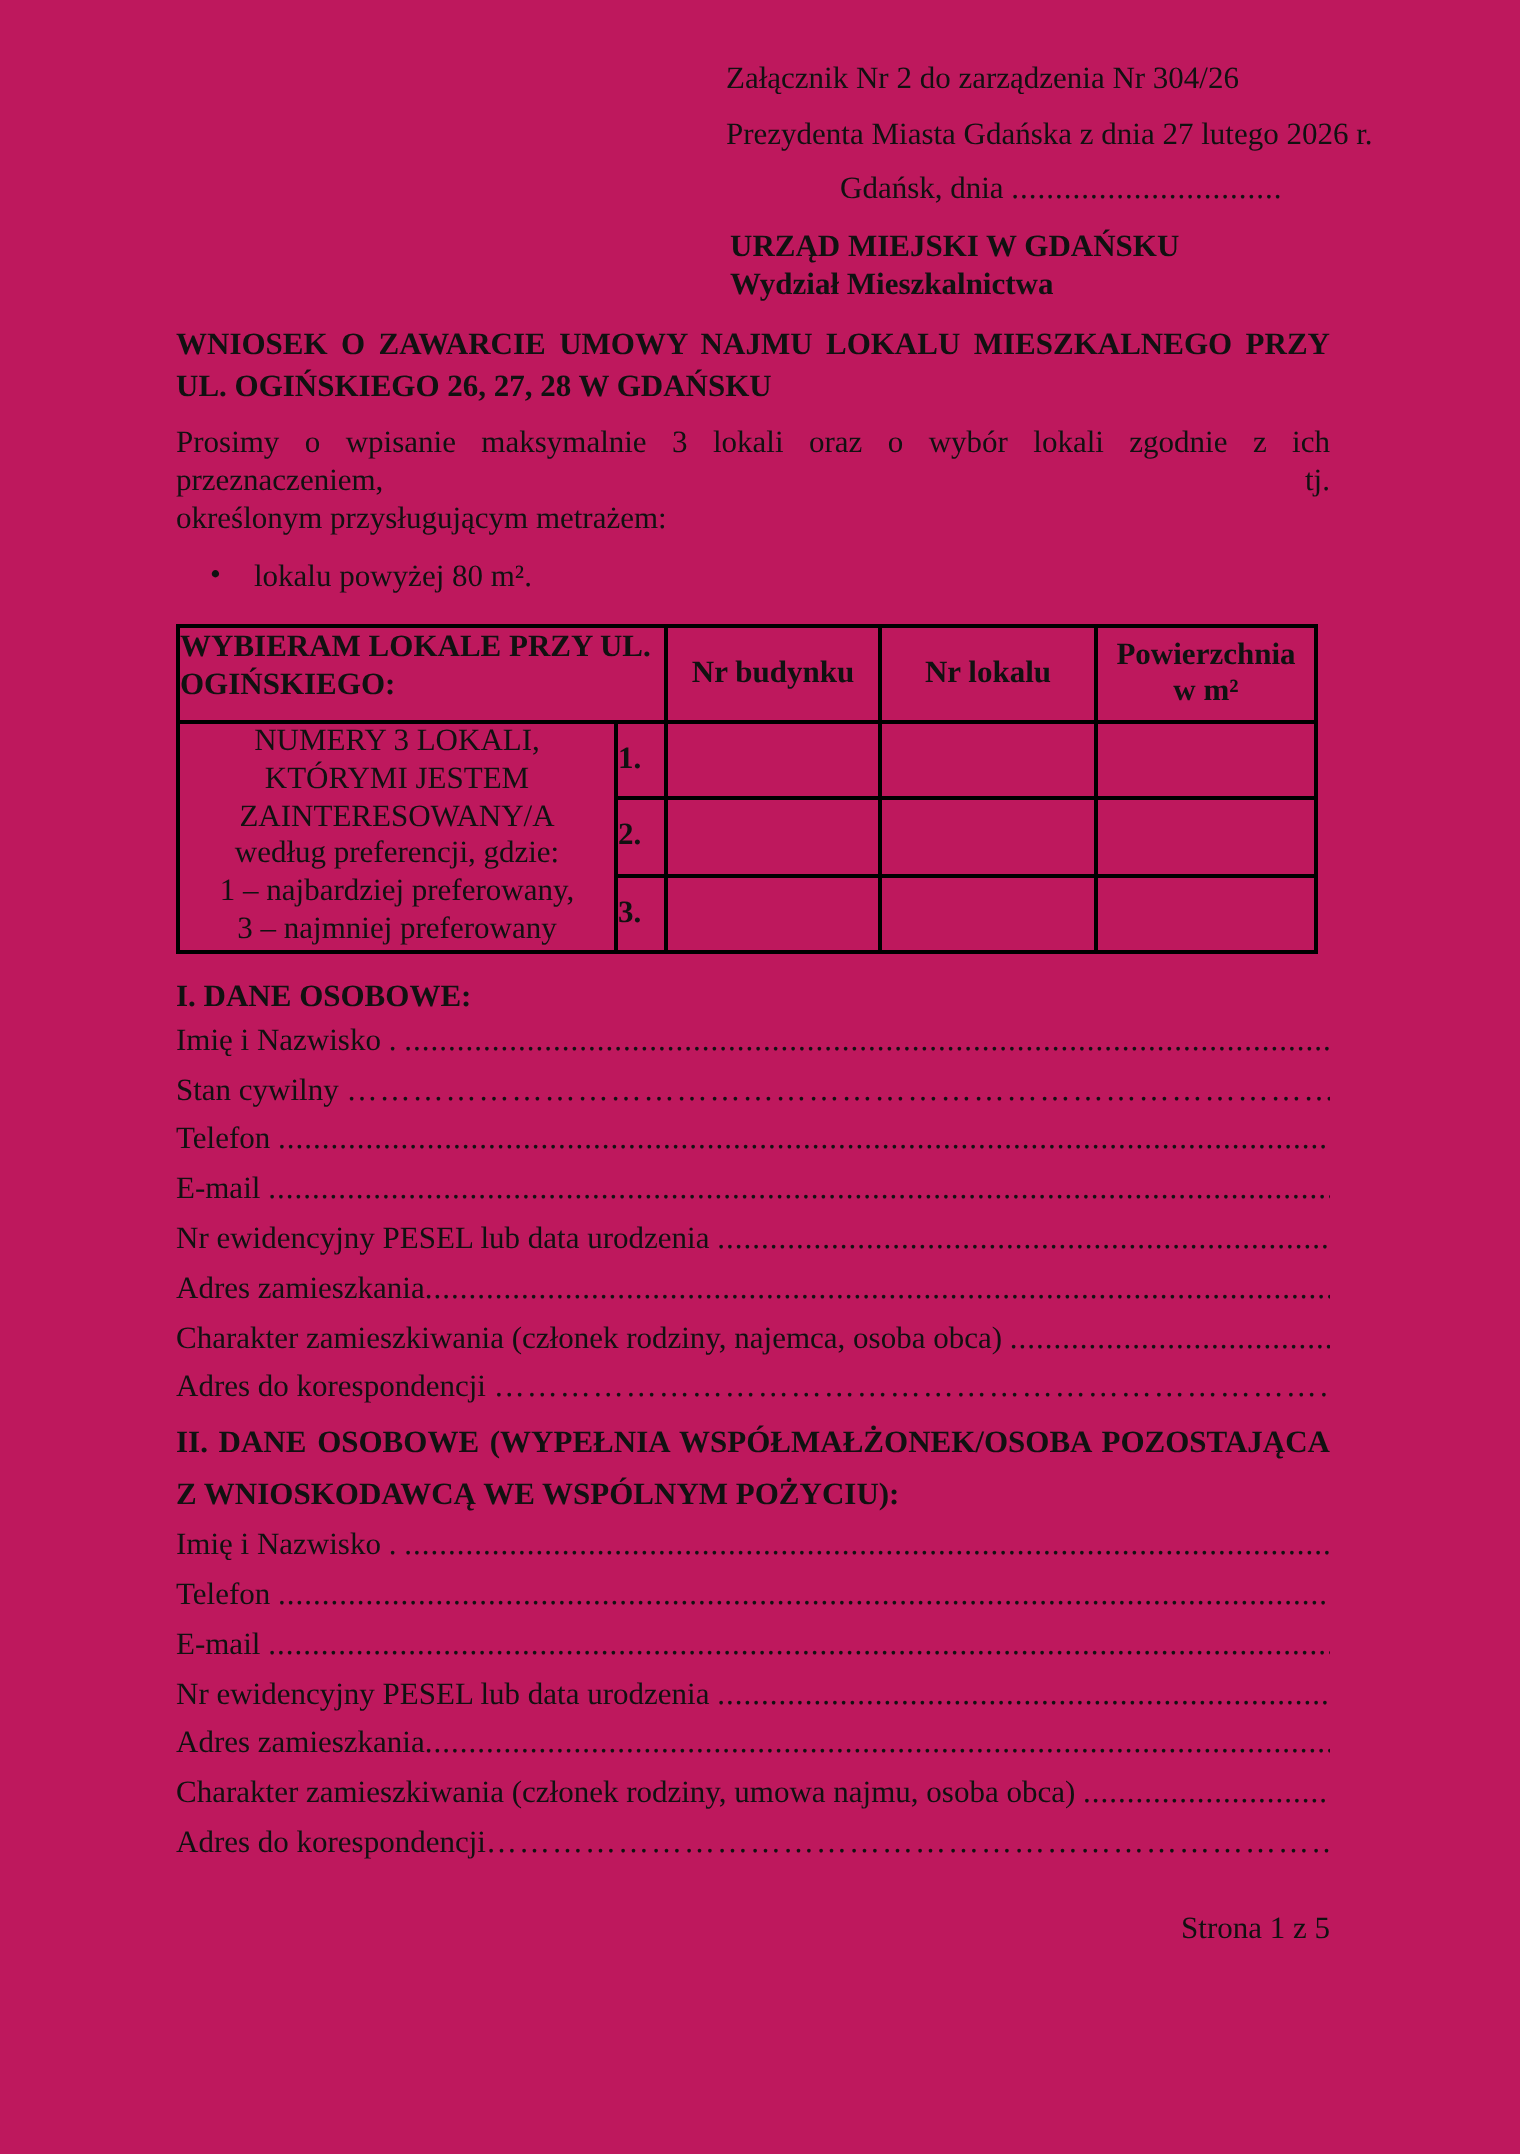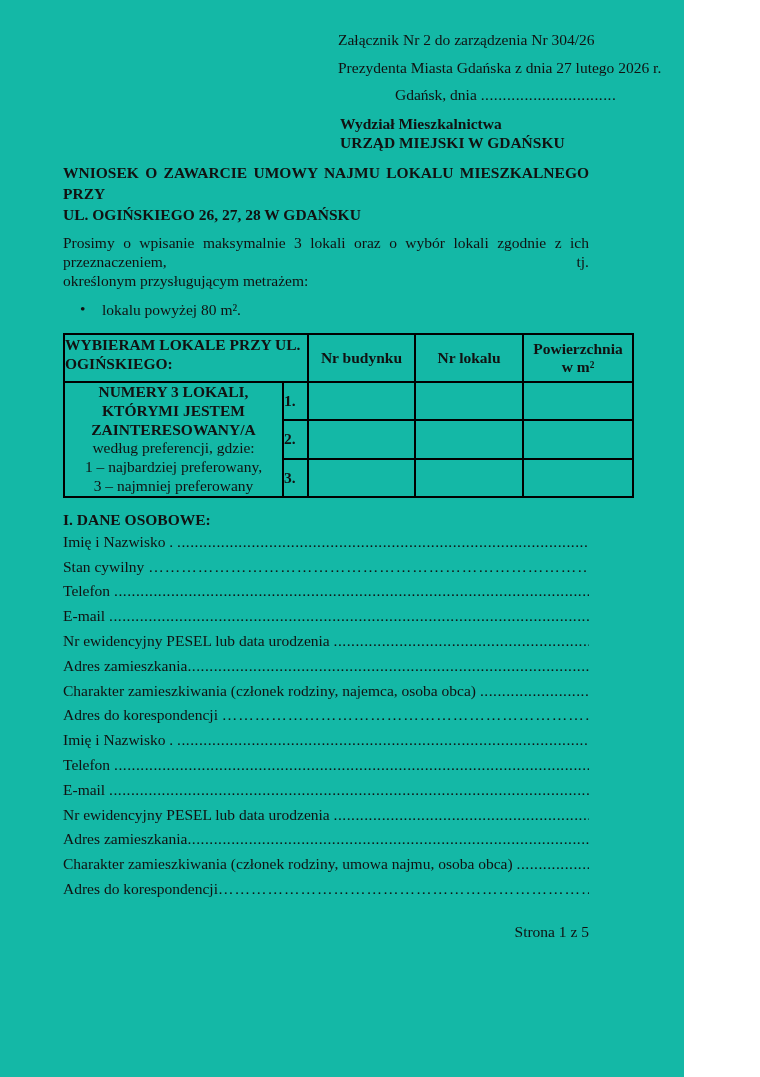"Załącznik Nr 2 do zarządzenia" .page { background: #14b8a6 -> #be185d; padding: 26px 95px 0 63px -> 26px 95px 0 88px; width: 684px -> 760px }
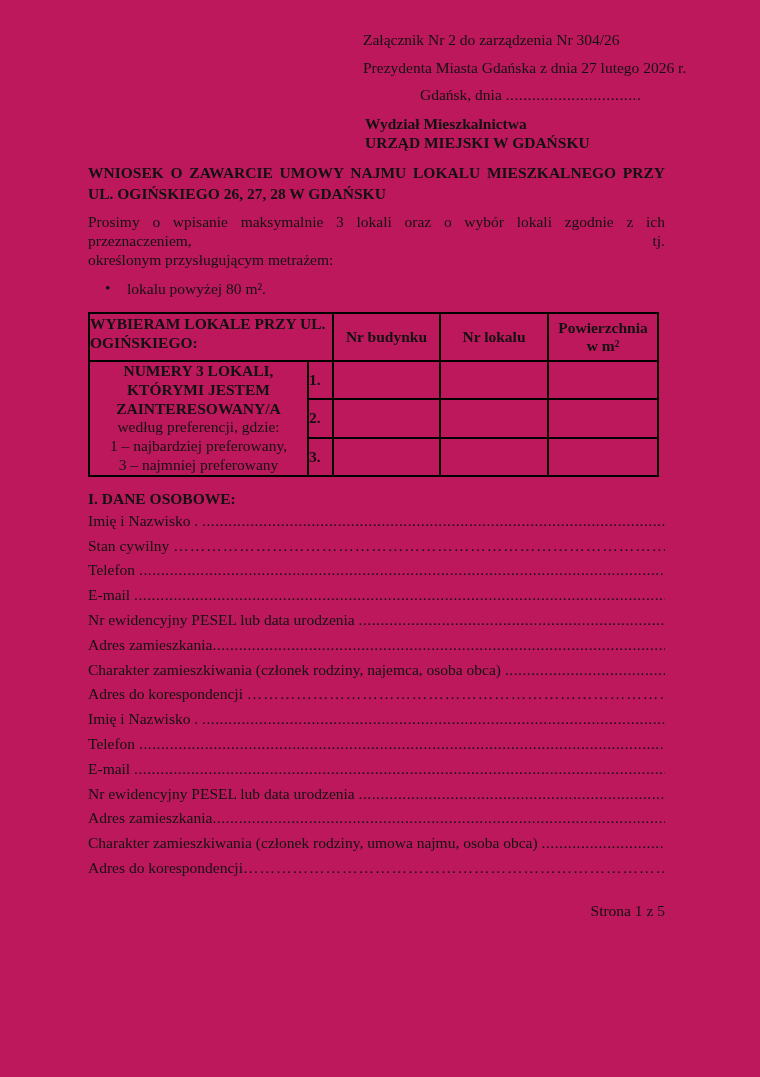"Wydział Mieszkalnictwa" div { order: before "URZĄD MIEJSKI W GDAŃSKU" -> after "URZĄD MIEJSKI W GDAŃSKU" }
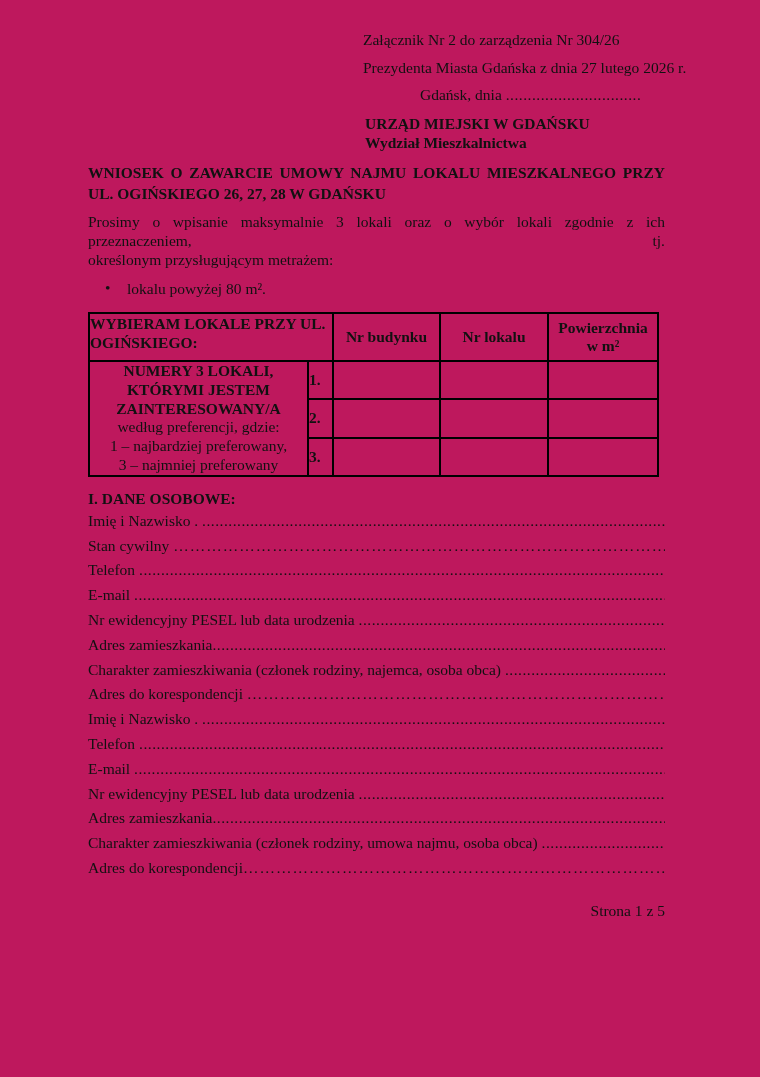"NUMERY 3 LOKALI," td.left-cell .bline { font-weight: bold -> normal }
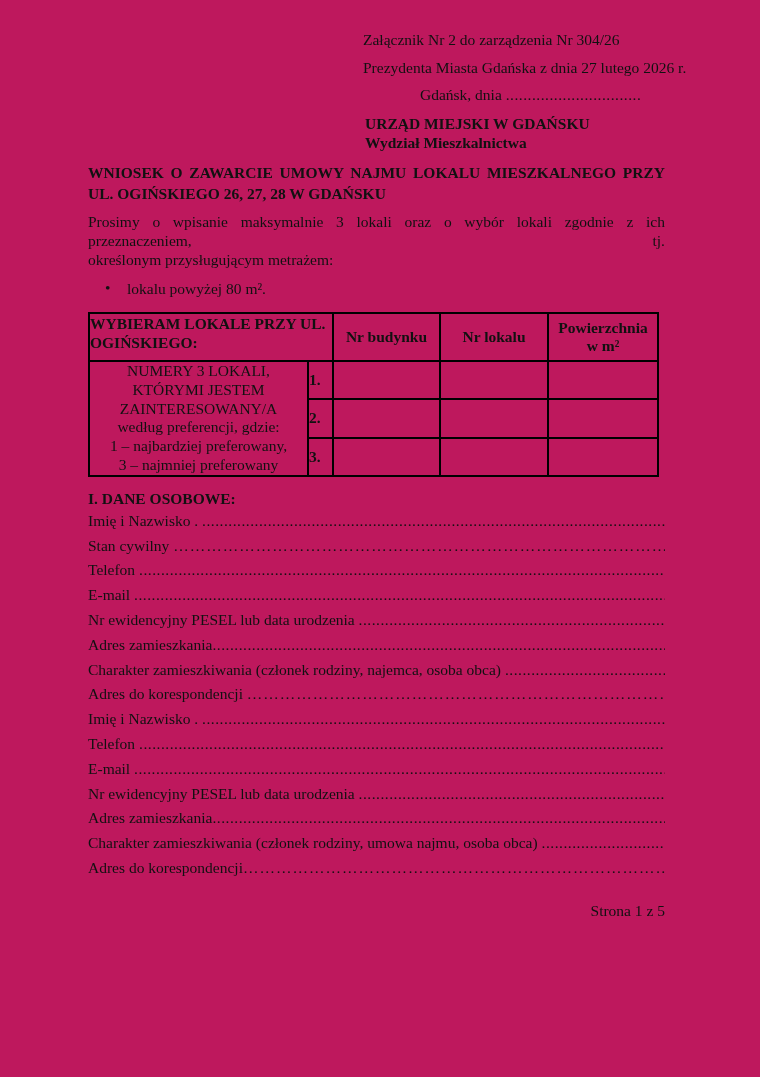"II. DANE OSOBOWE (WYPEŁNIA" div.sec2-heading { html: none -> <div> <div>II. DANE OSOBOWE (WYPEŁNIA WSPÓŁMAŁŻONEK/OSOBA POZOSTAJĄCA</div> <div>Z WNIOSKODAWCĄ WE WSPÓLNYM POŻYCIU):</div> </div> }
